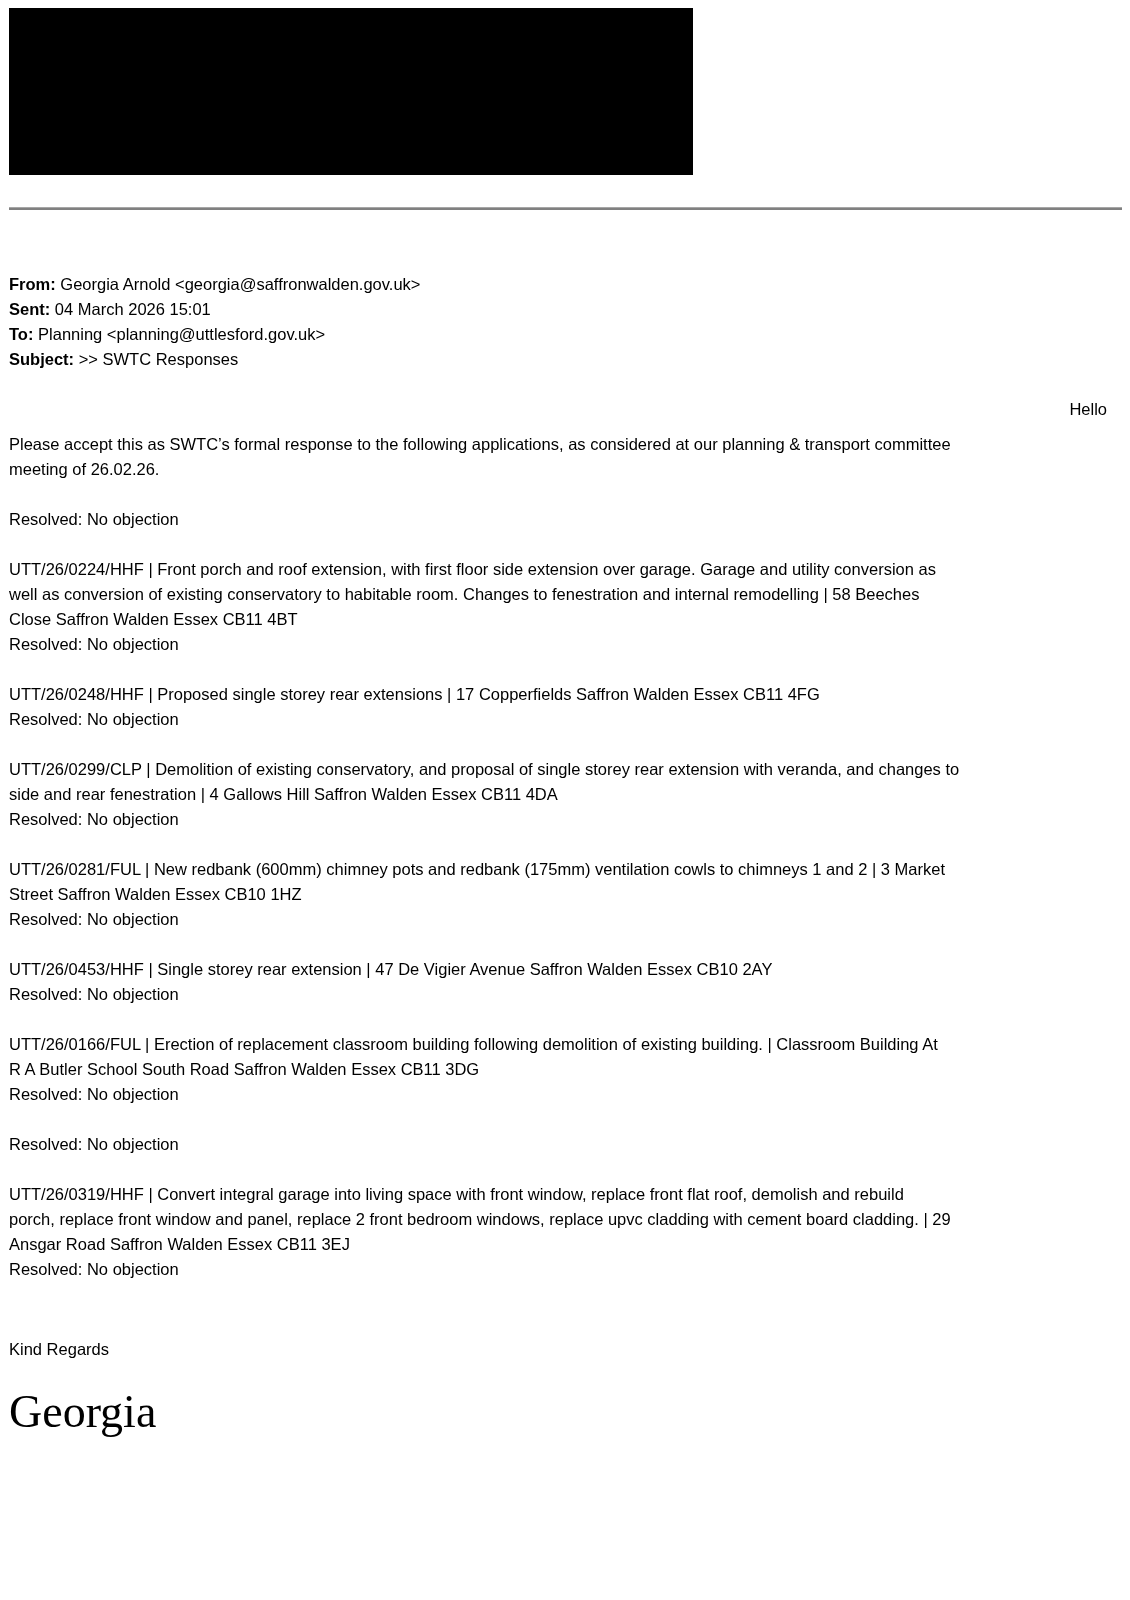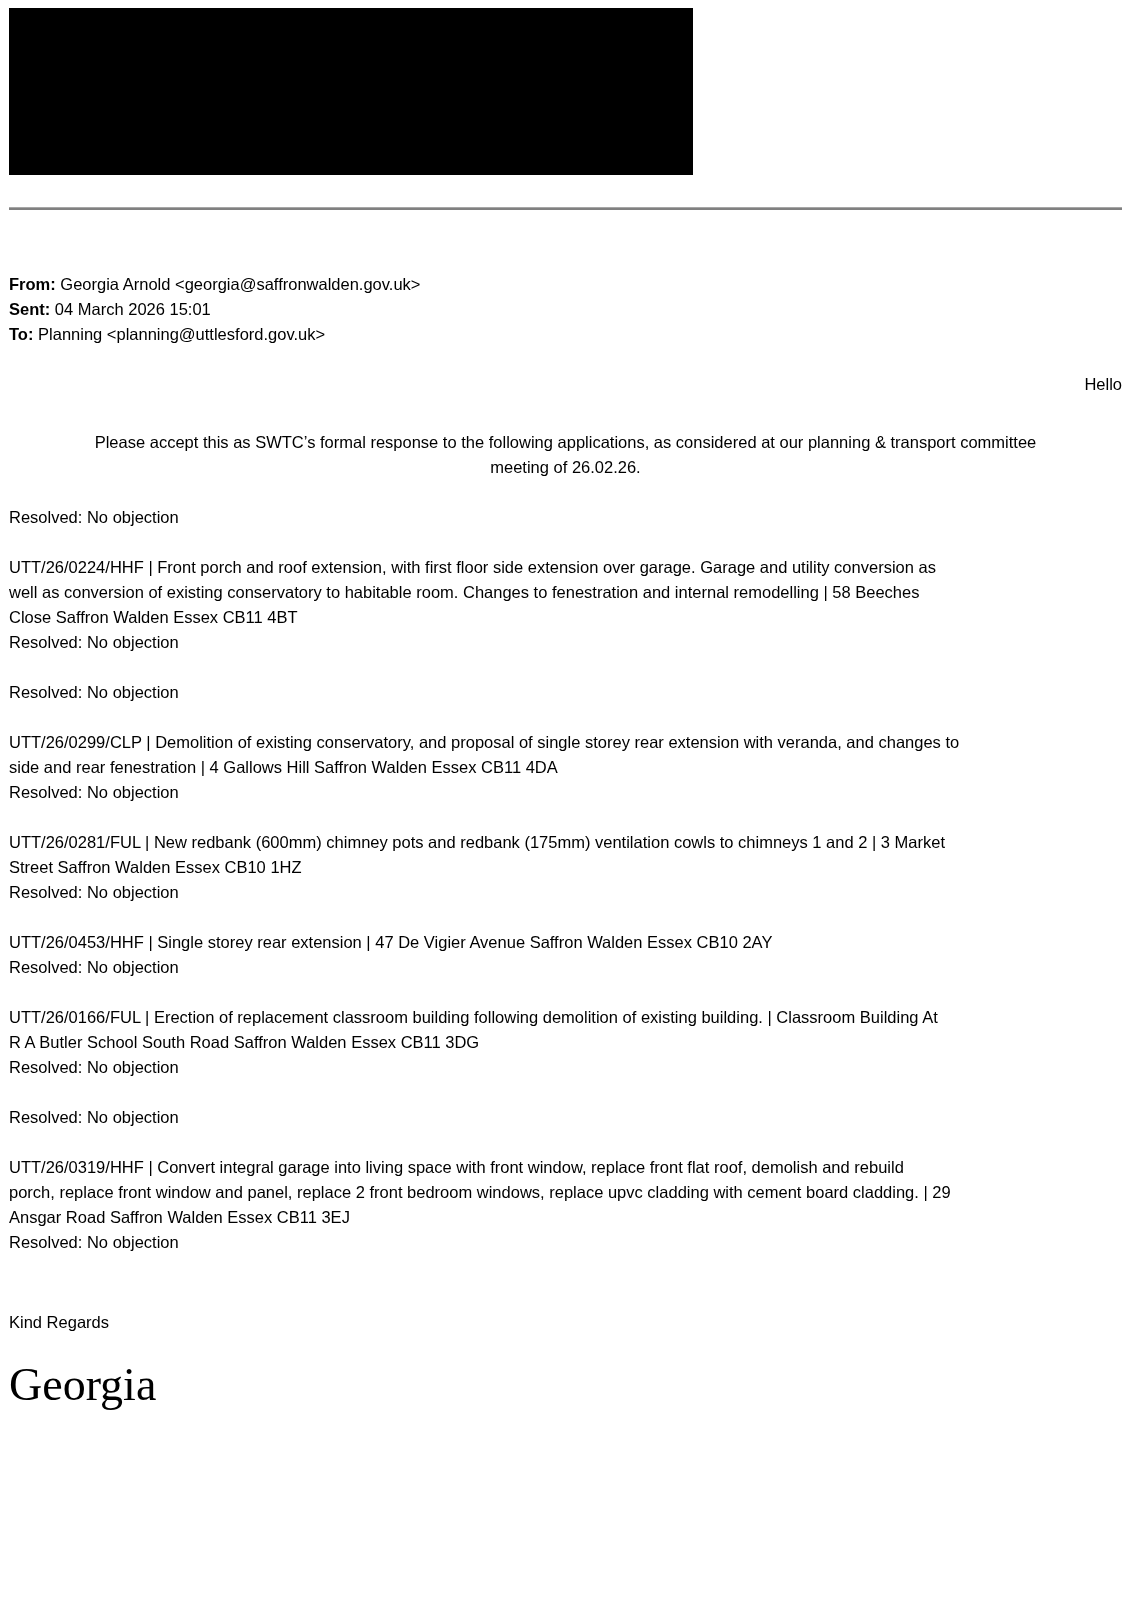"From: Georgia Arnold" .page { padding: 8px 8px 40px 9px -> 8px 23px 40px 9px }
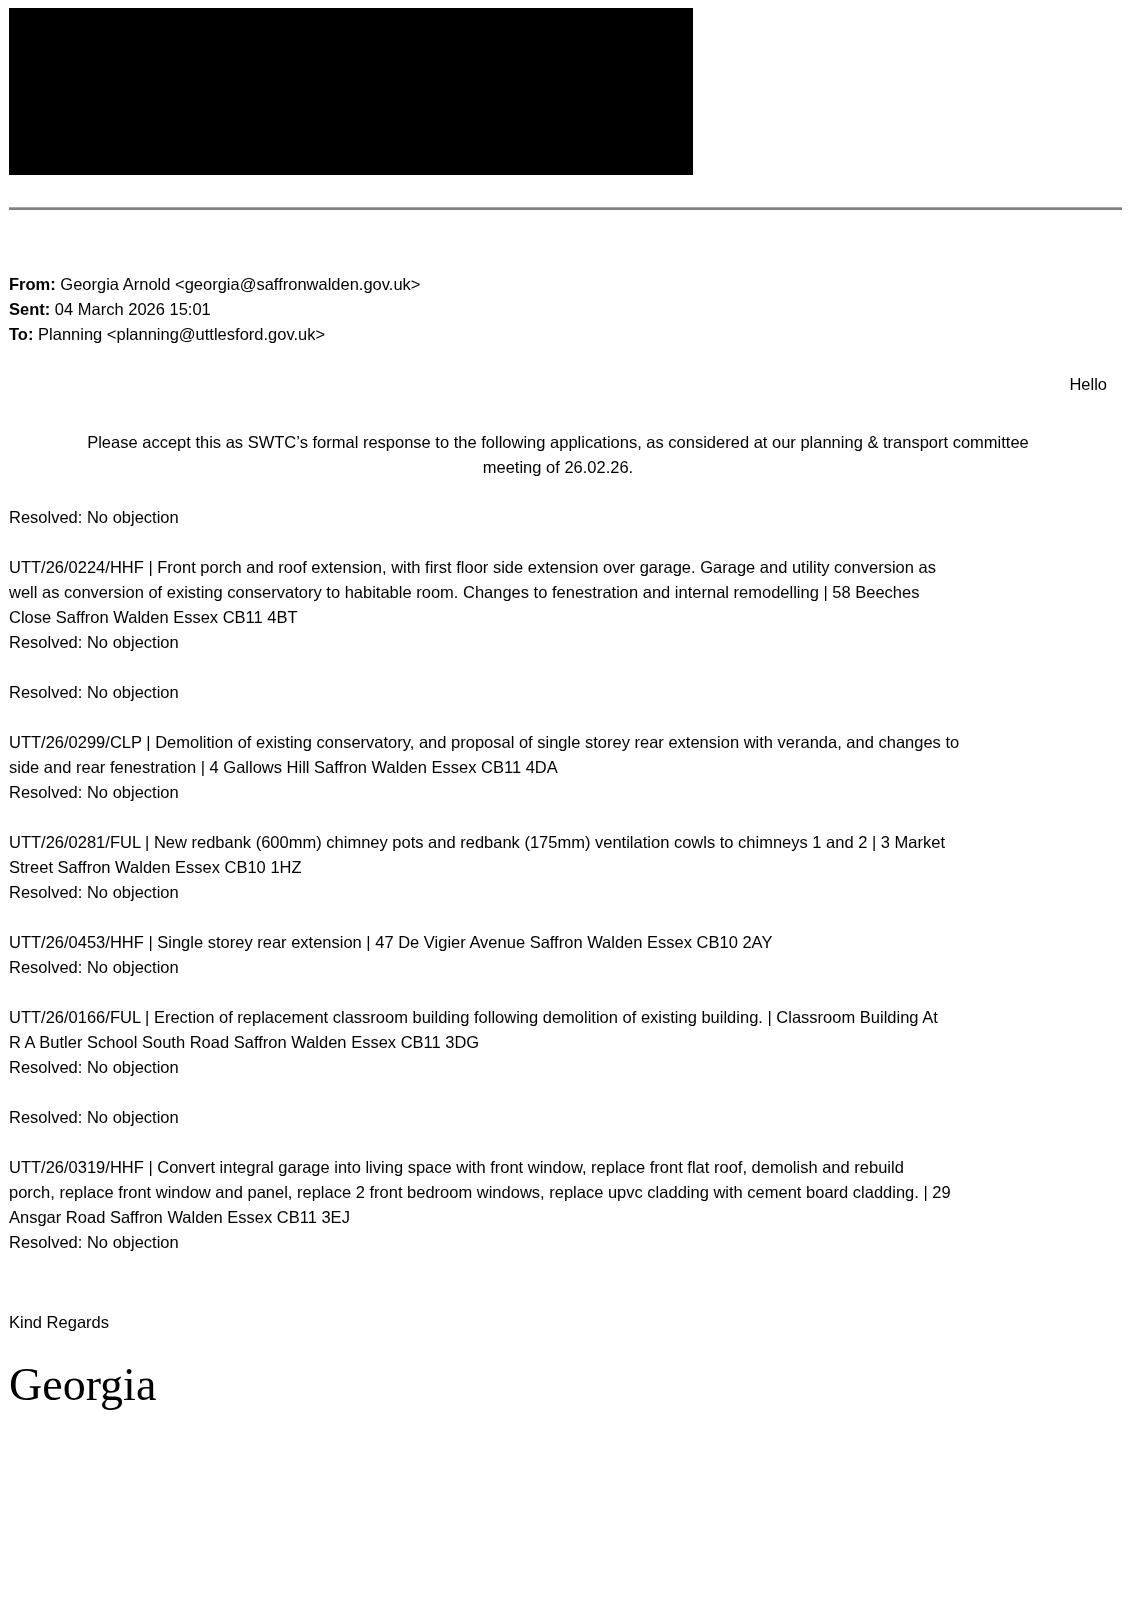"Subject: >> SWTC Responses" div { html: none -> <div><span>Subject:</span> <span>&gt;&gt; SWTC Responses</span></div> }
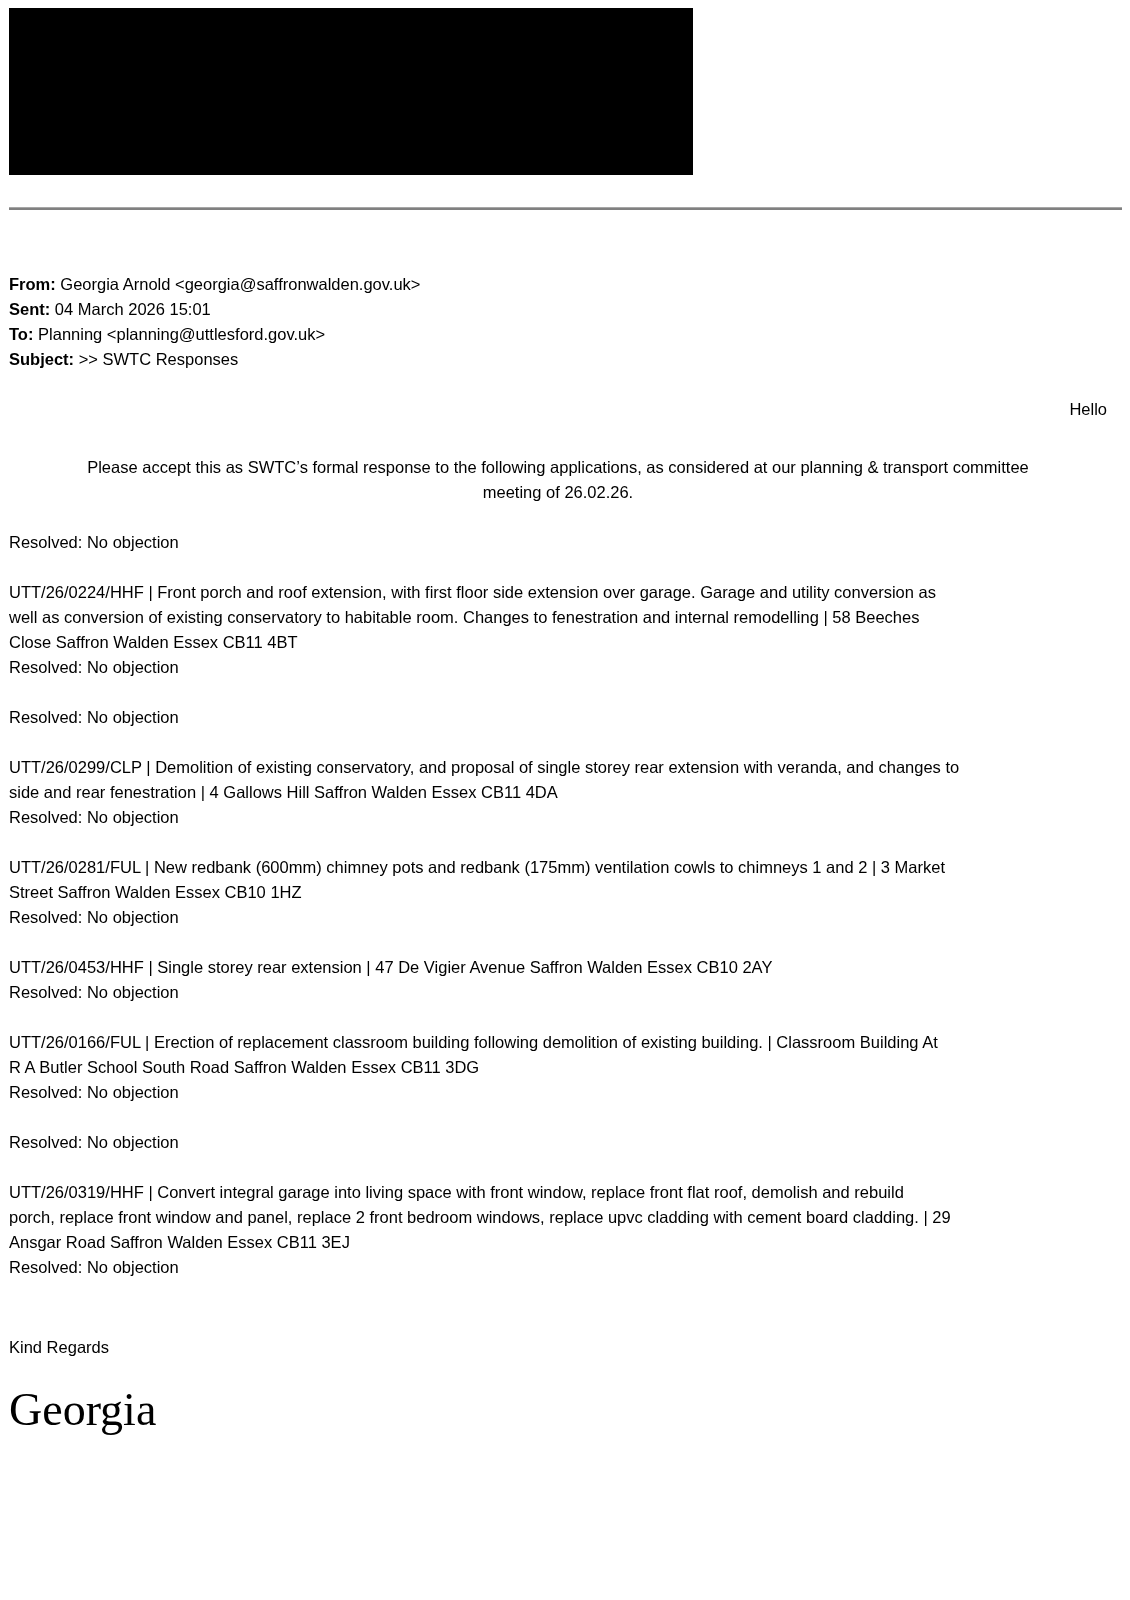"Please accept this as SWTC’s" .para { margin-top: 33px -> 10px; text-align: center -> none }
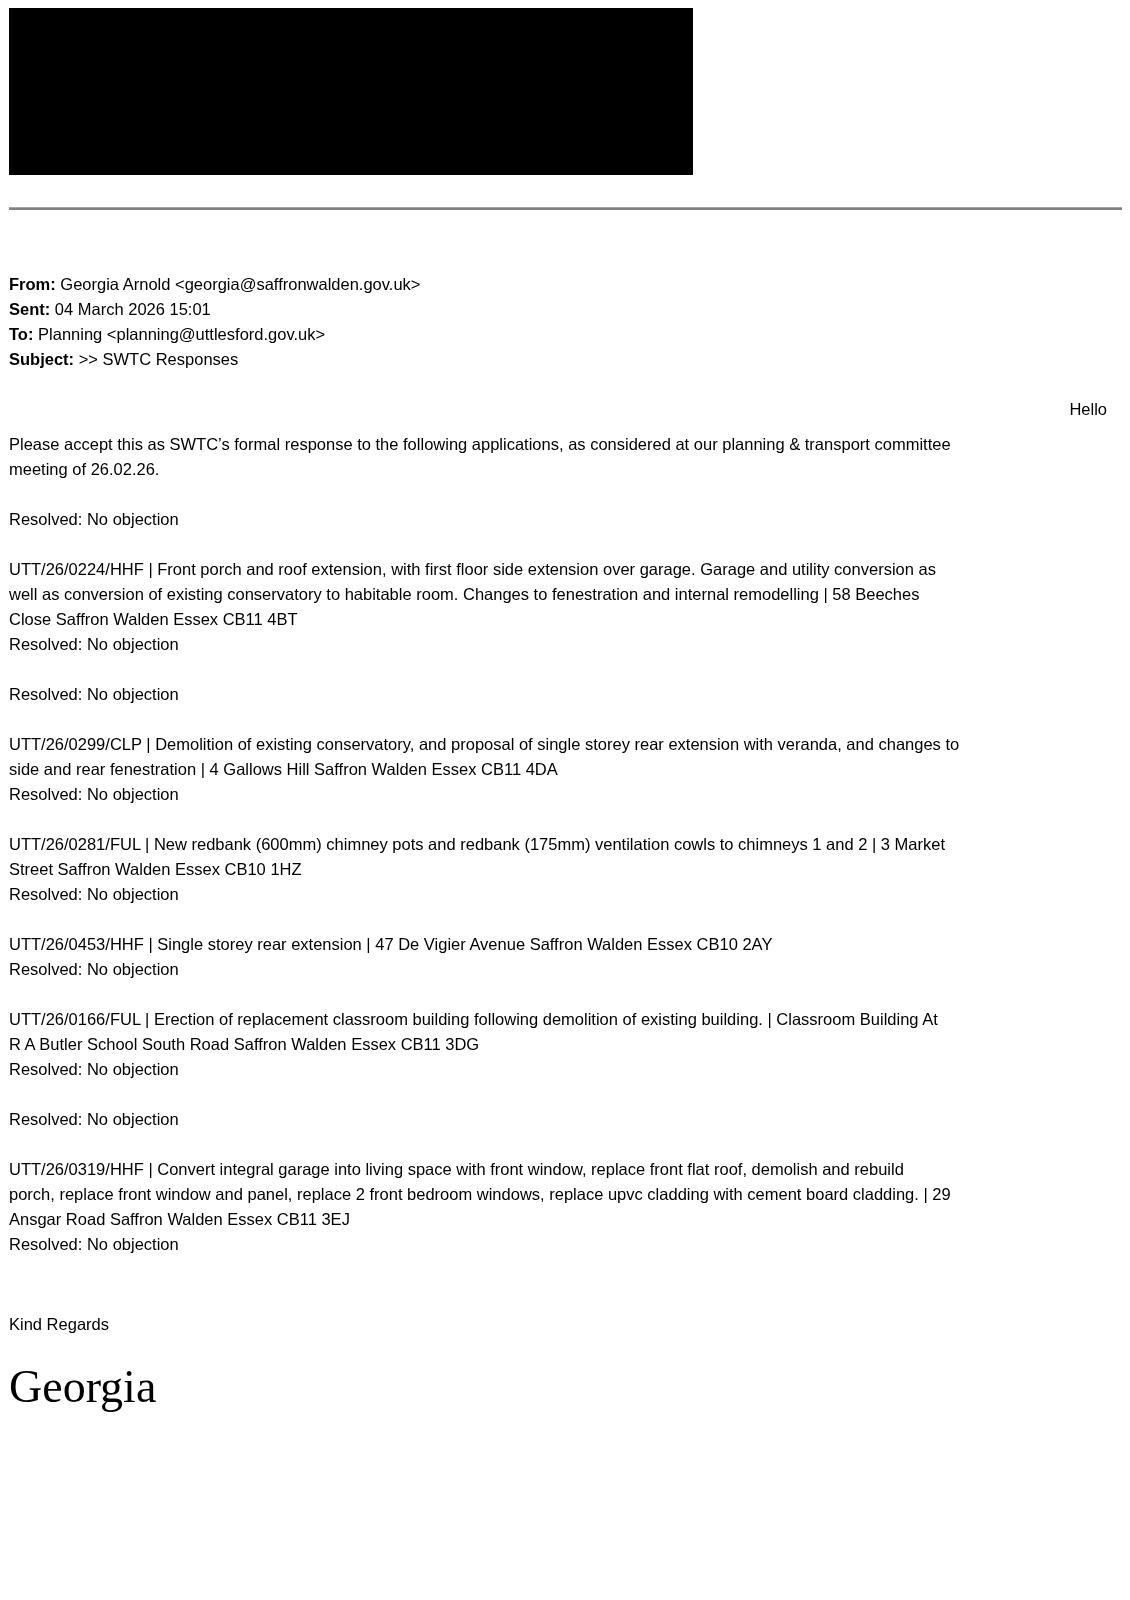"UTT/26/0248/HHF | Proposed single storey" div.pre { html: none -> <div>UTT/26/0248/HHF | Proposed single storey rear extensions | 17 Copperfields Saffron Walden Essex CB11 4FG</div> }
